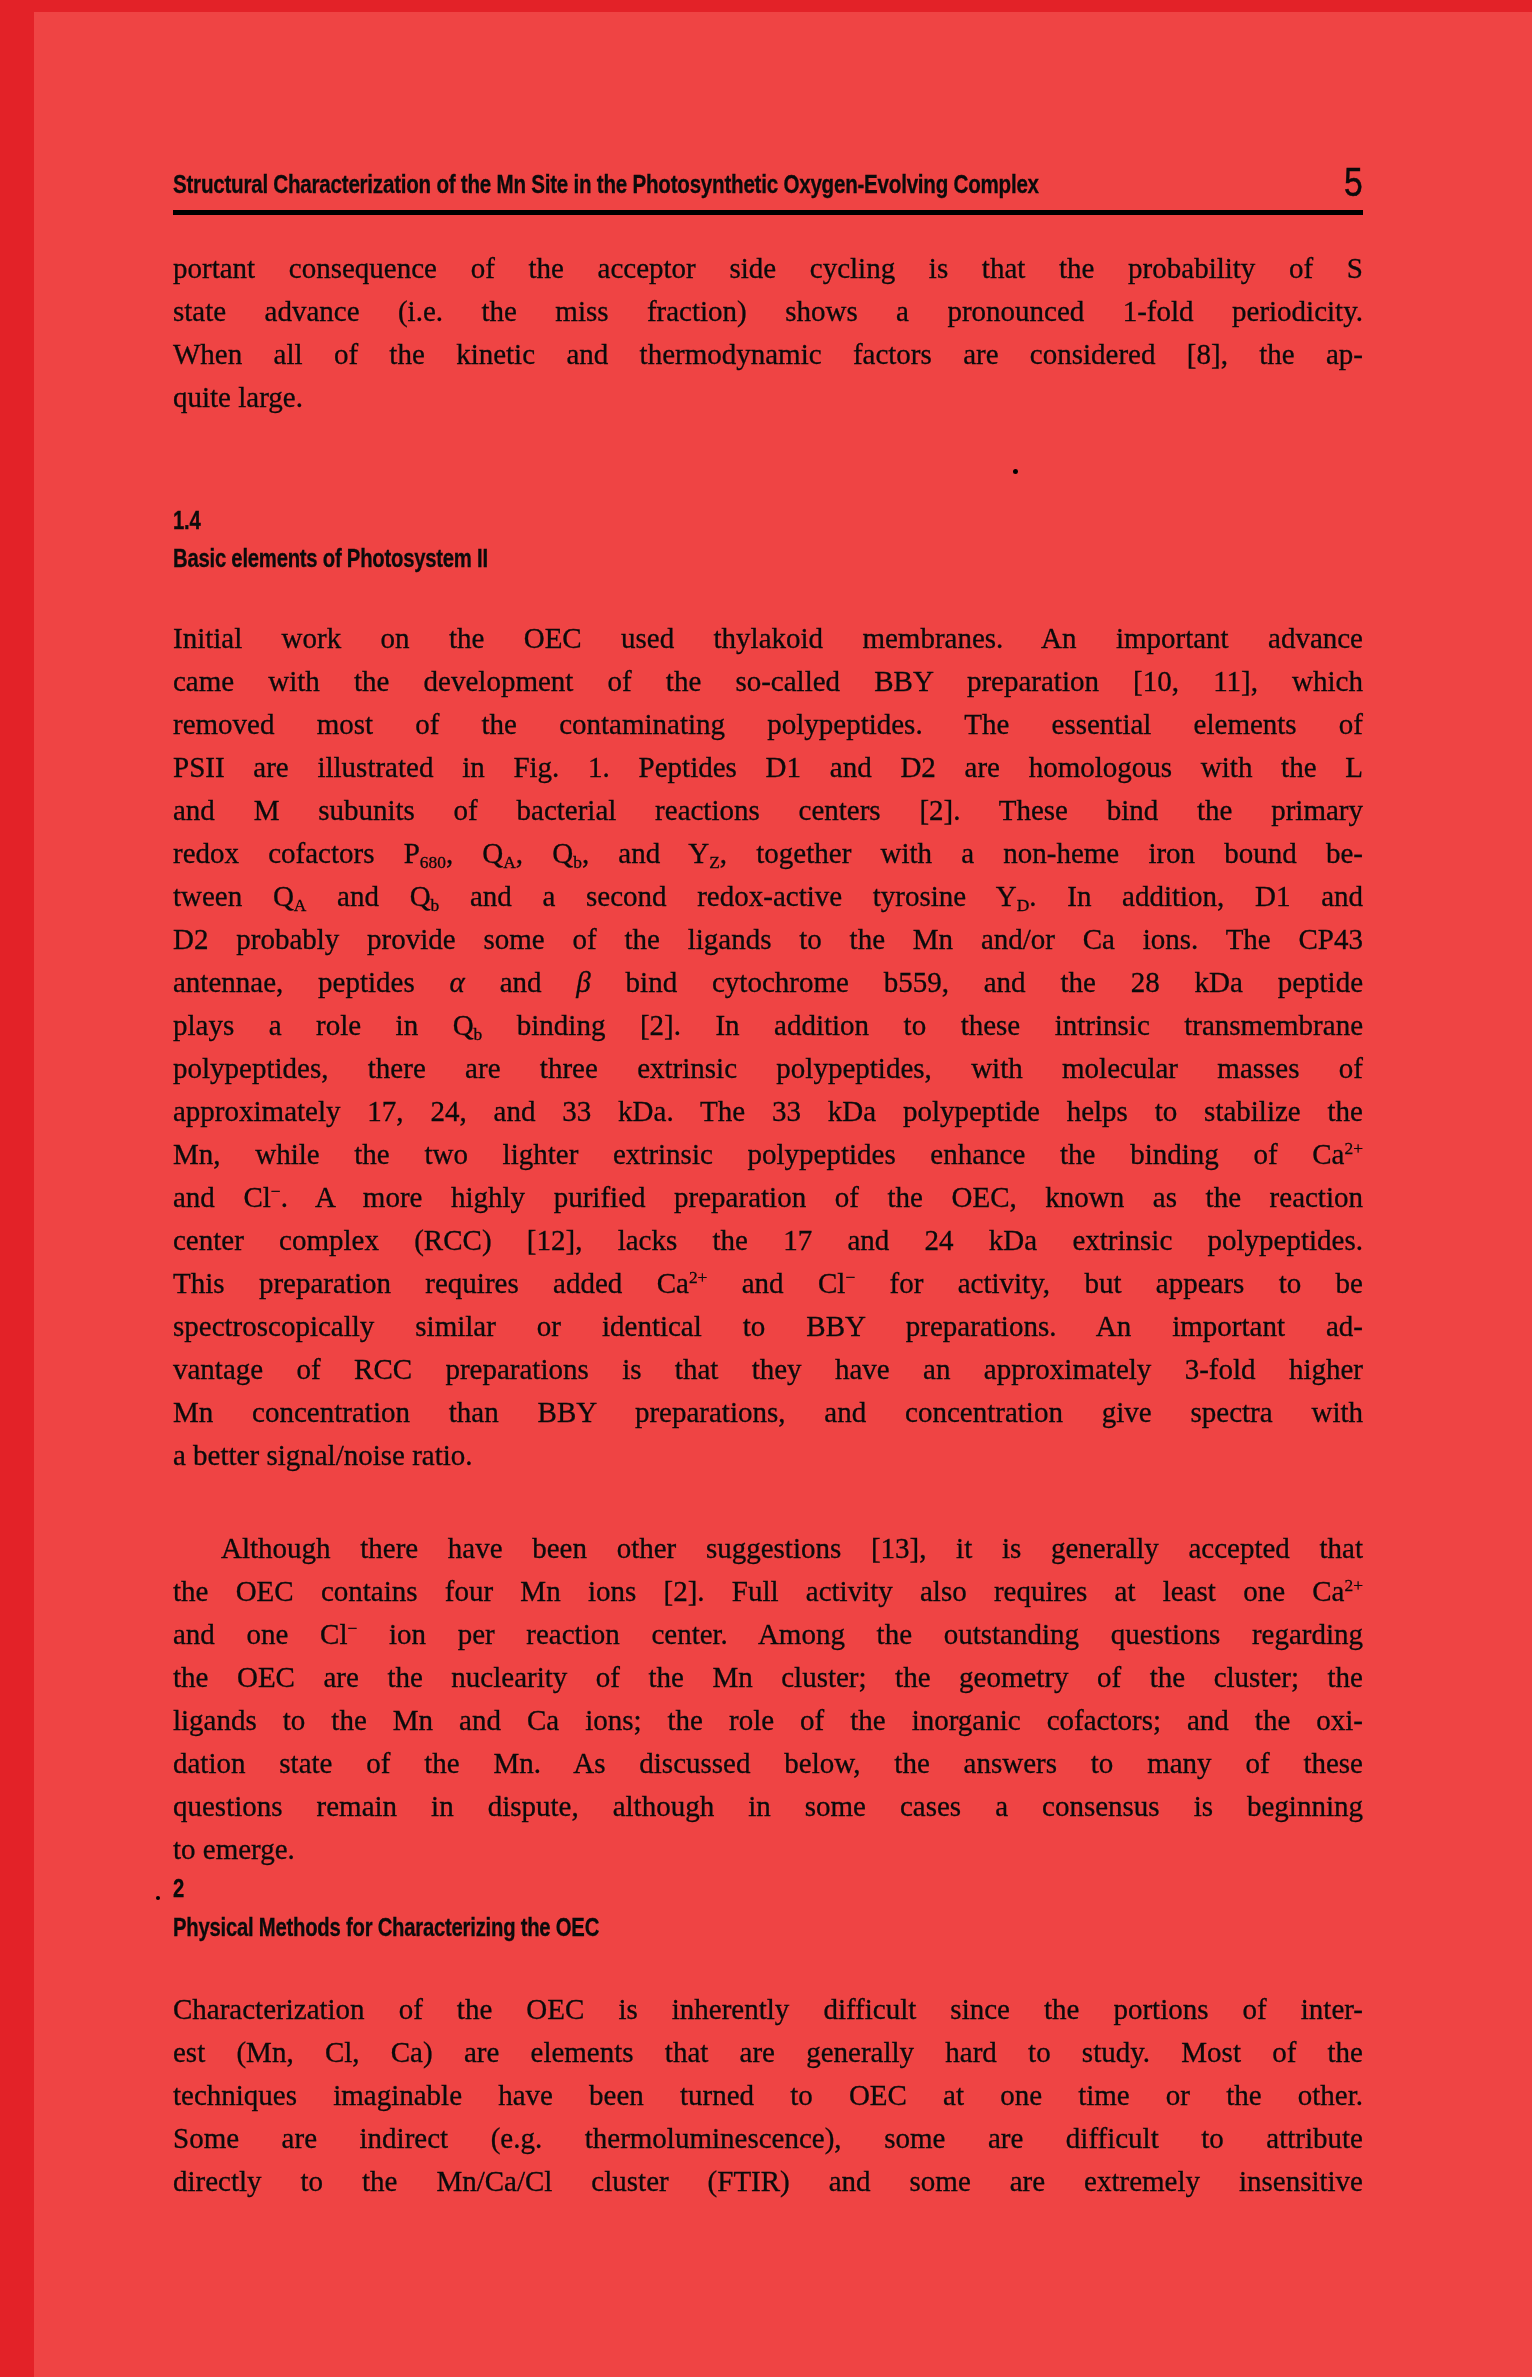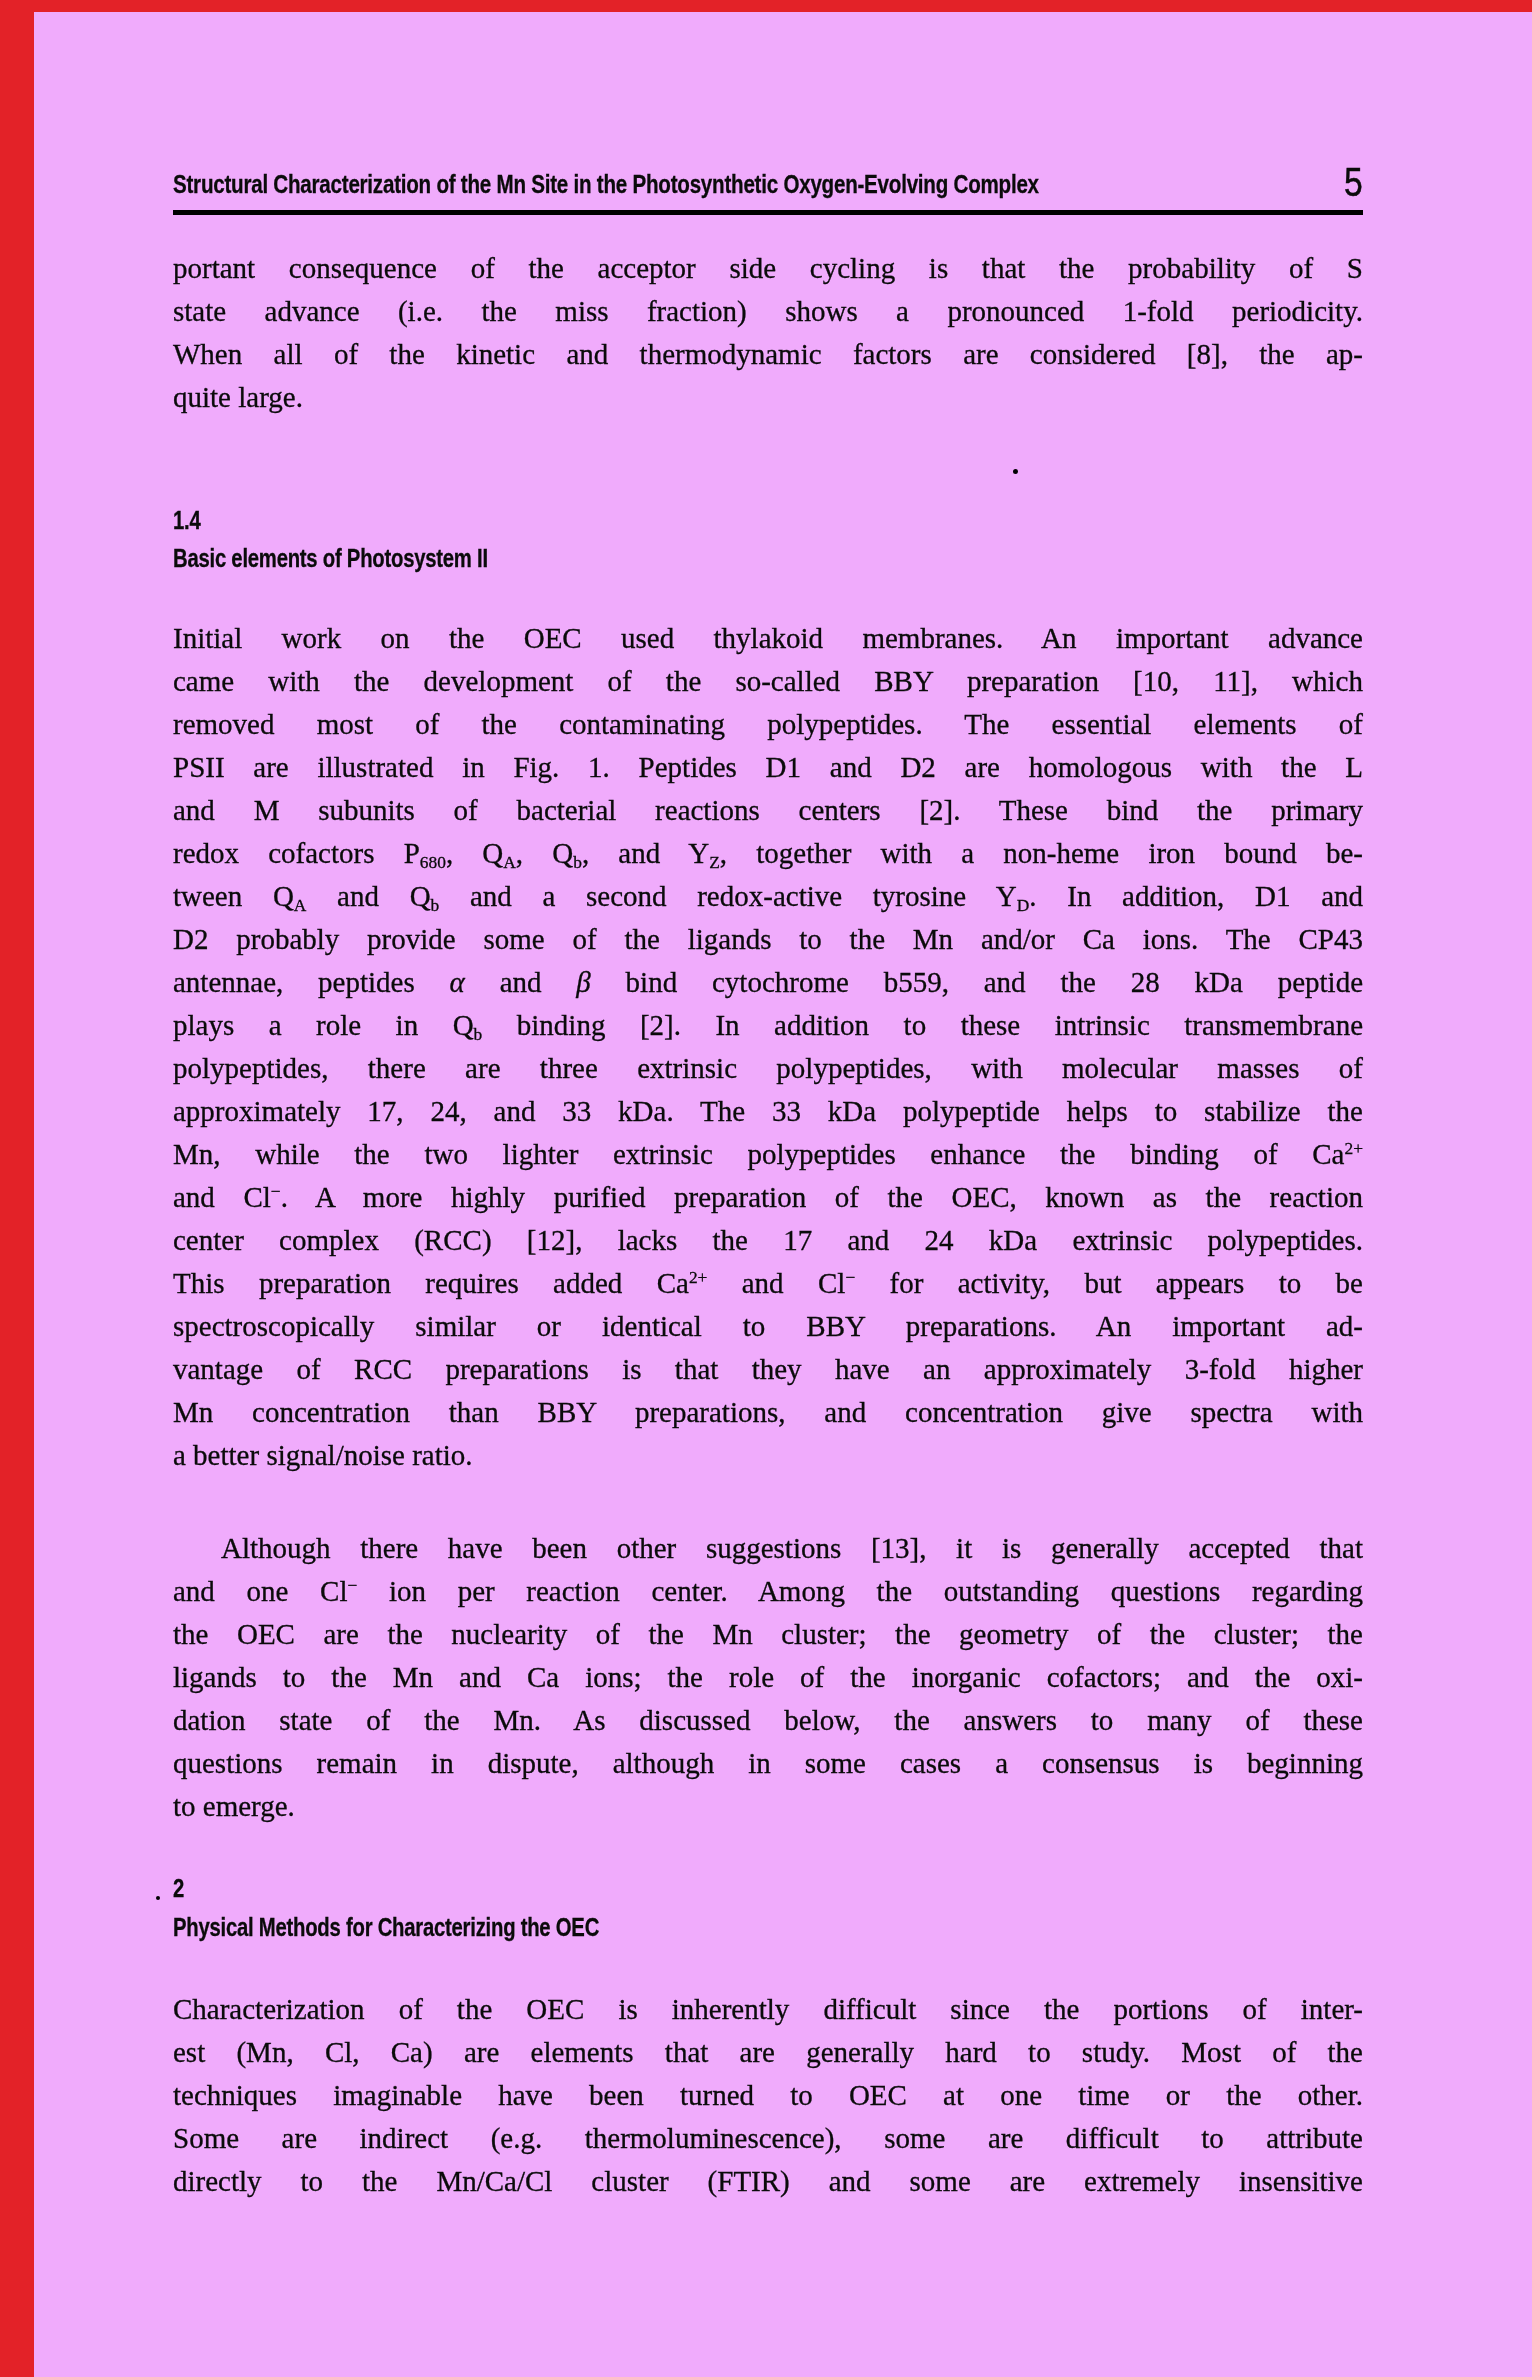"Structural Characterization of the Mn" .page { background: #f0abfc -> #ef4444 }
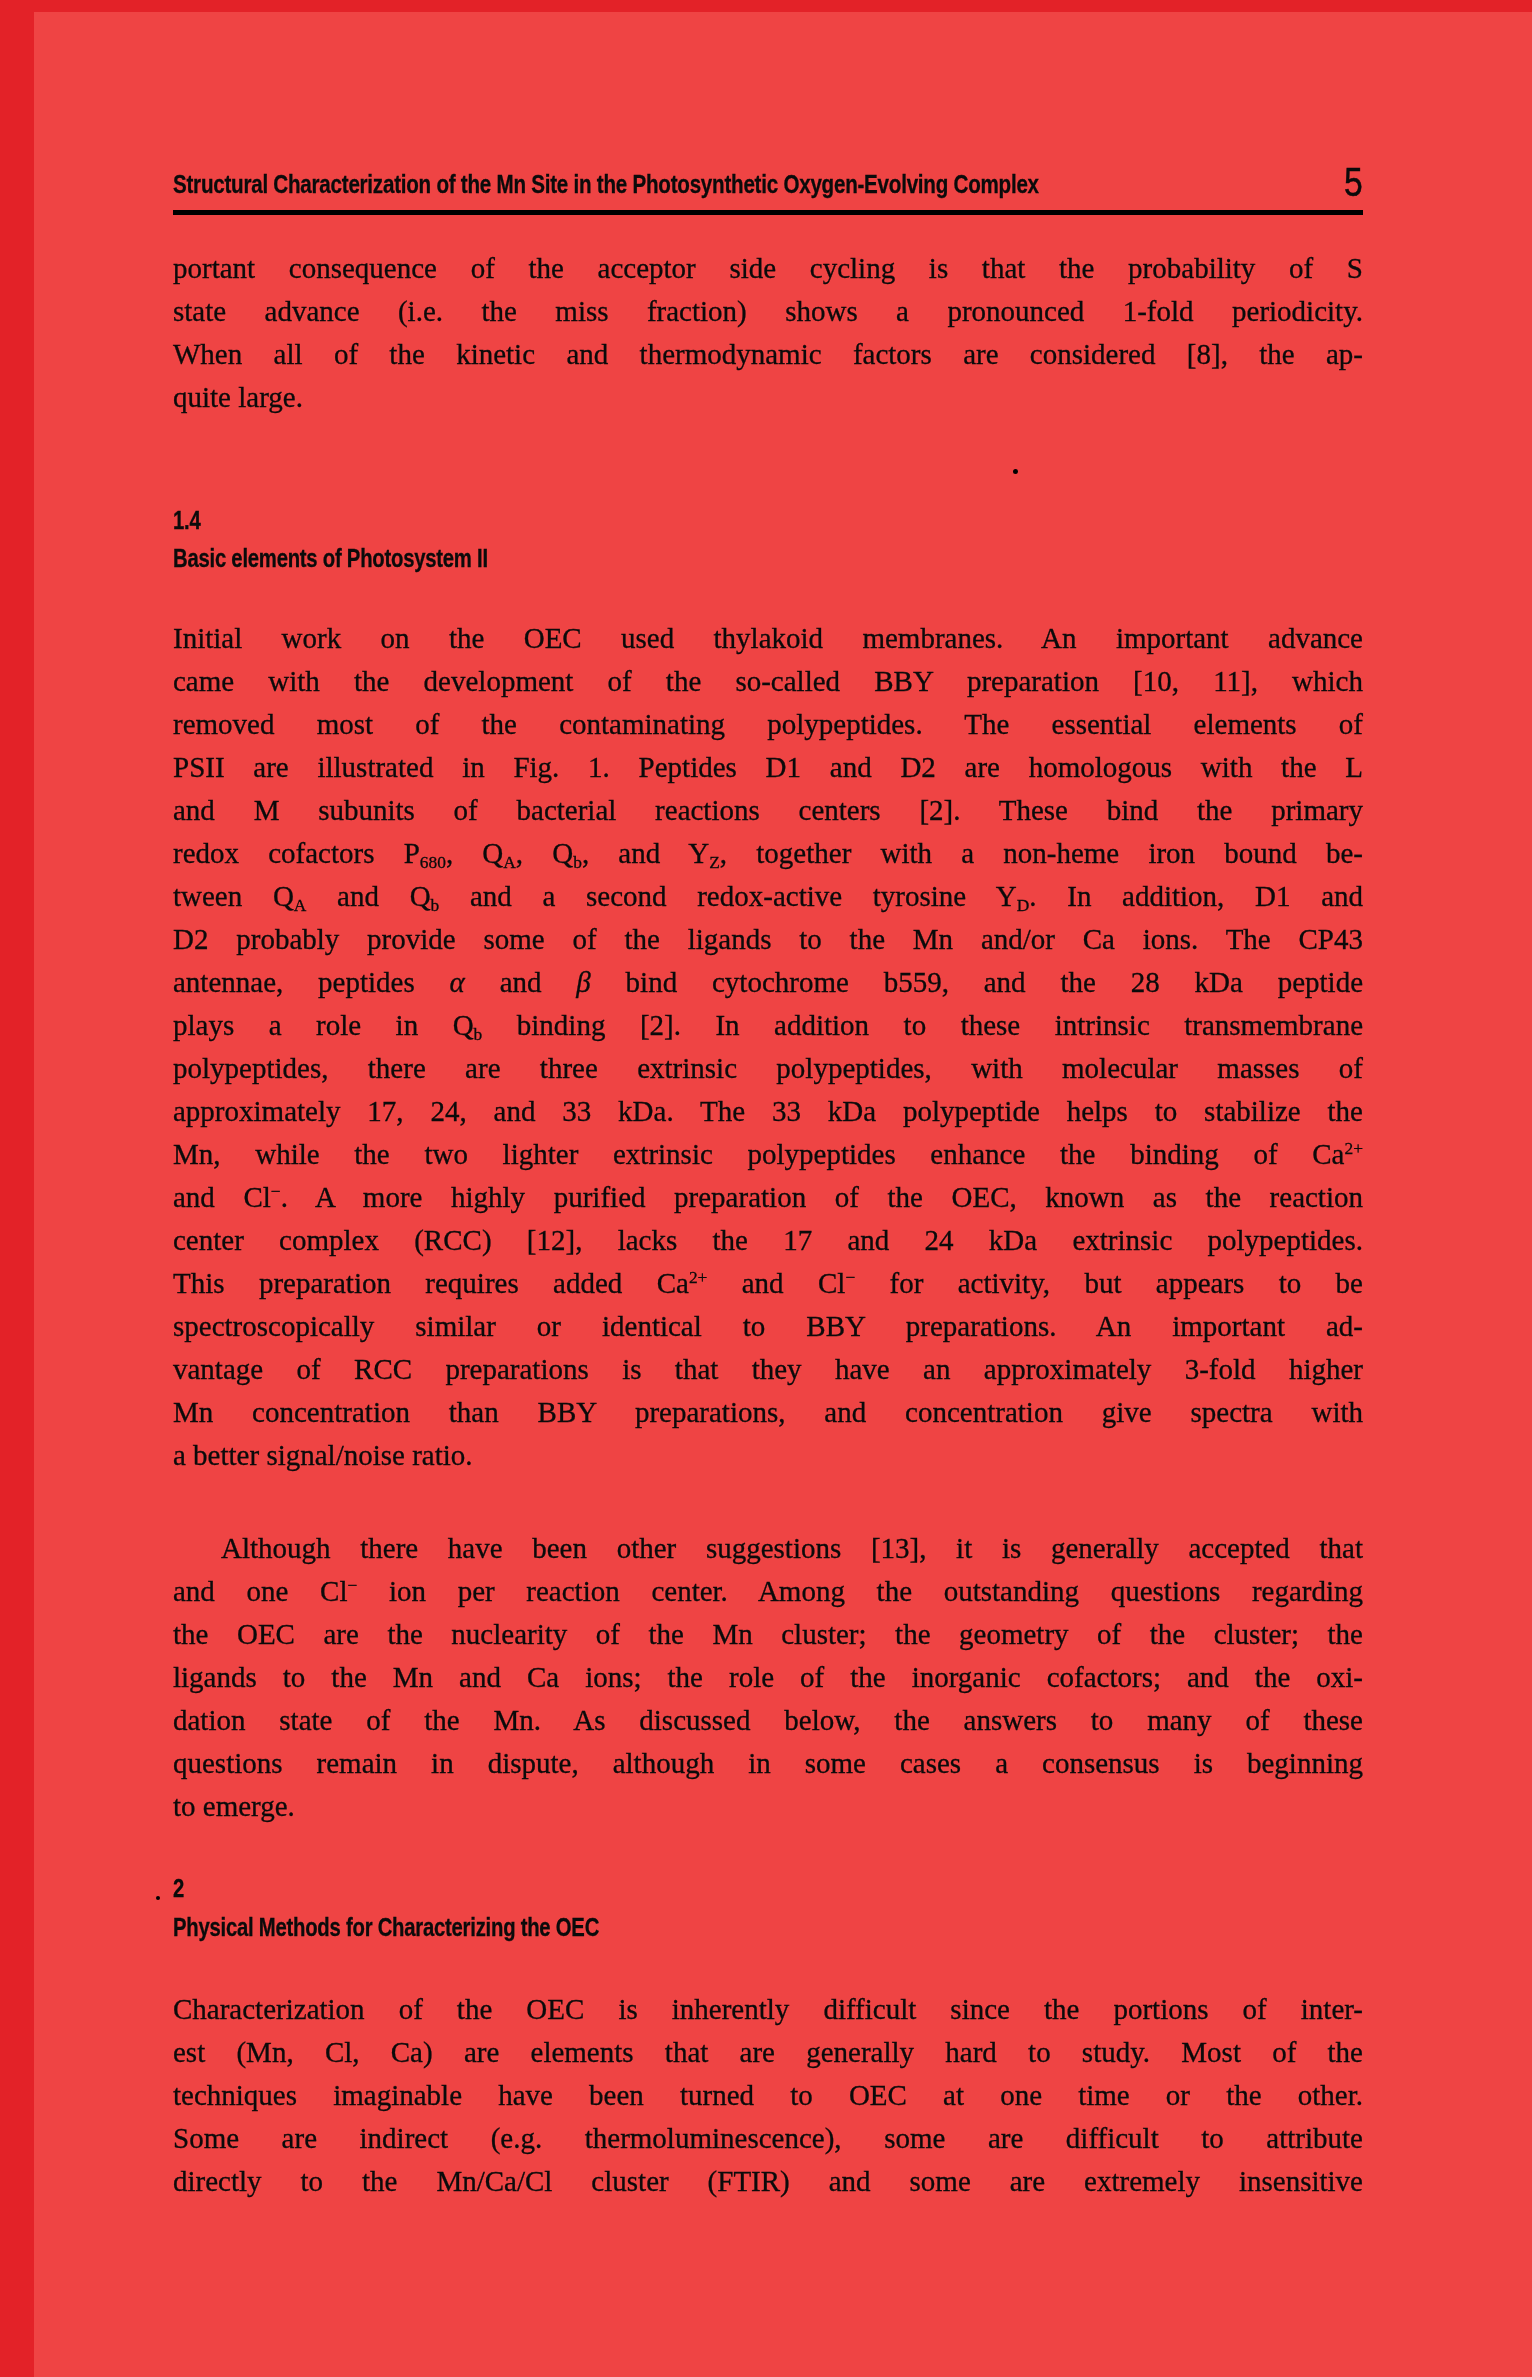"the OEC contains four Mn" div.line { html: none -> <div>the OEC contains four Mn ions [2]. Full activity also requires at least one Ca<sup>2+</sup></div> }
